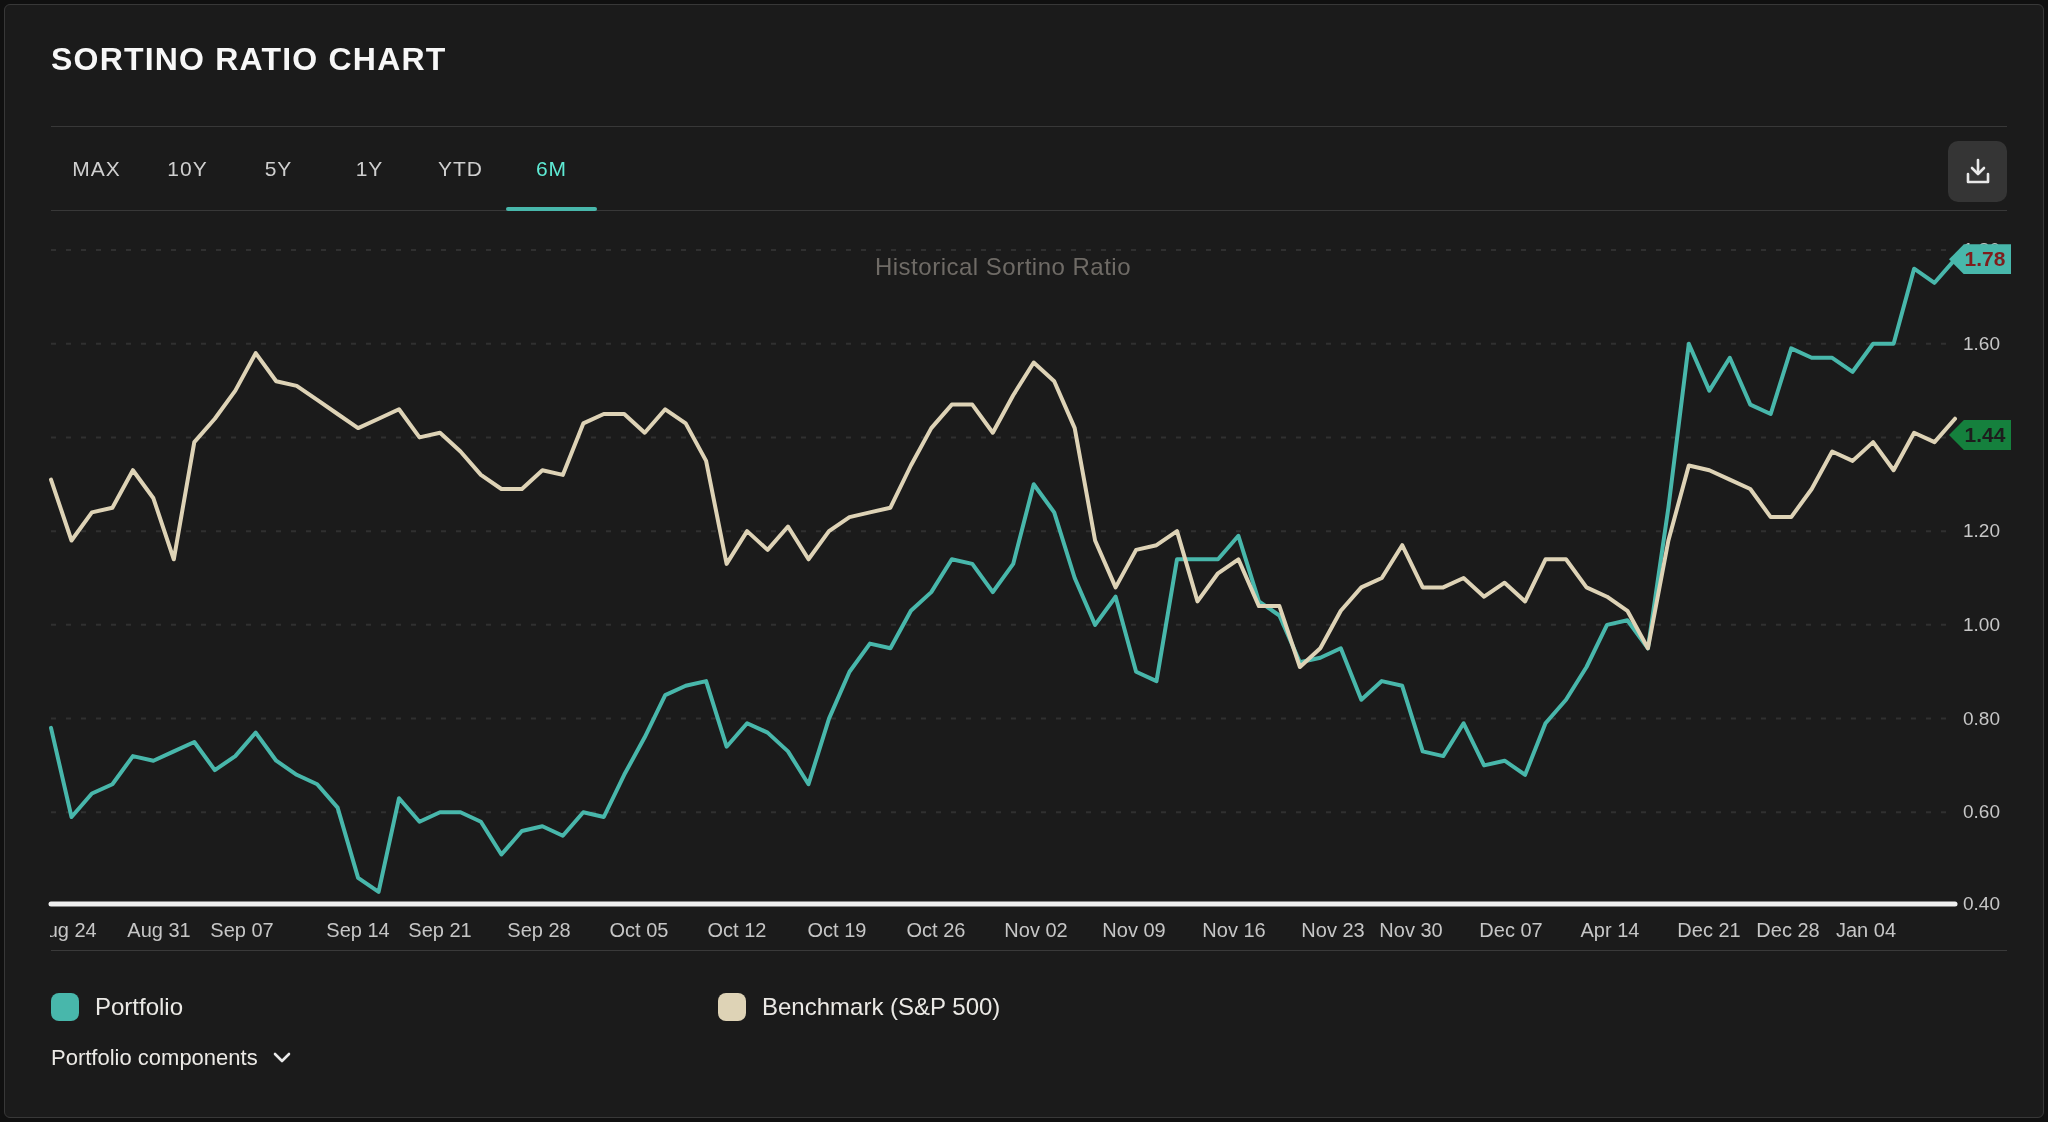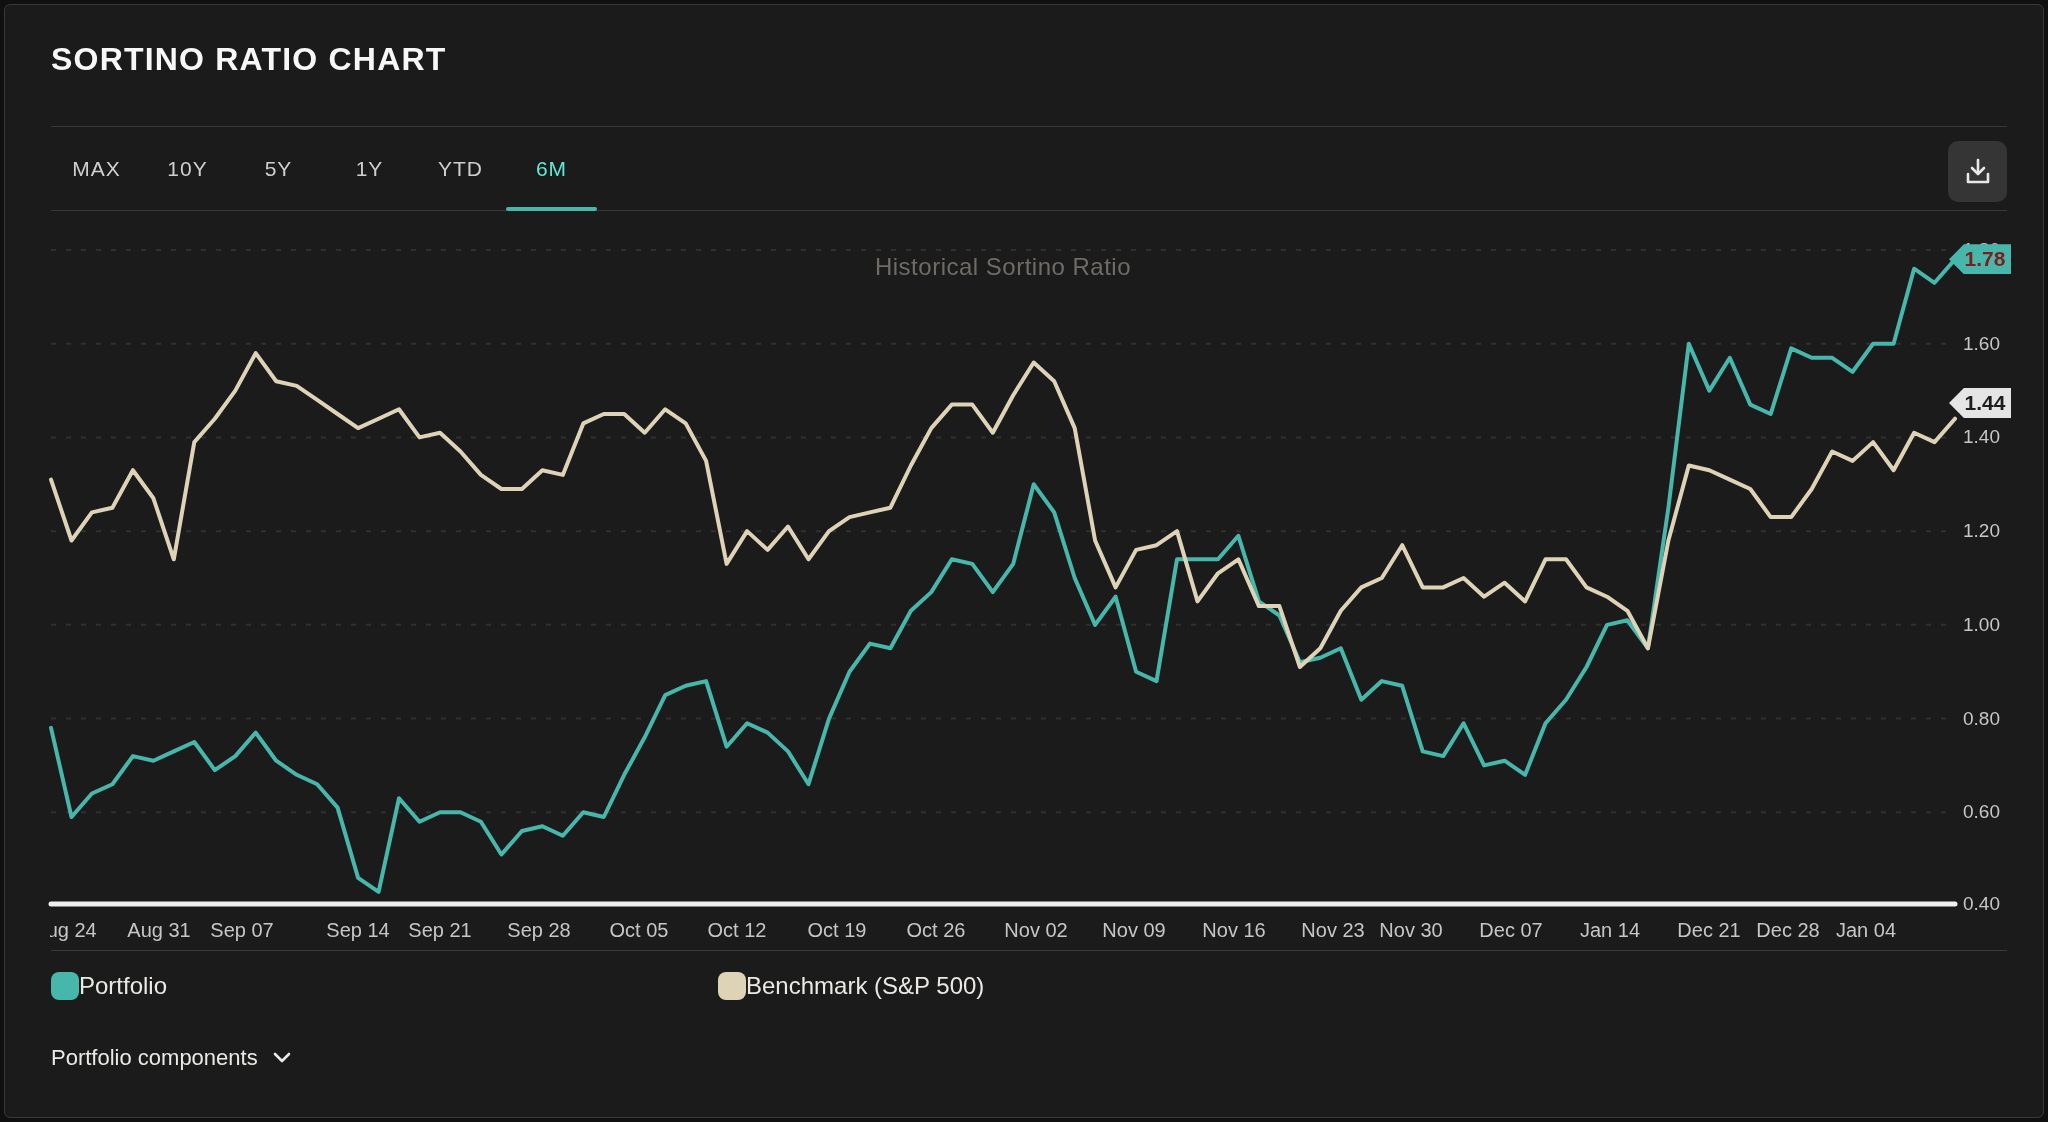"1.44" div.badge { background: #e5e5e5 -> #15803d; top: 383px -> 415px }
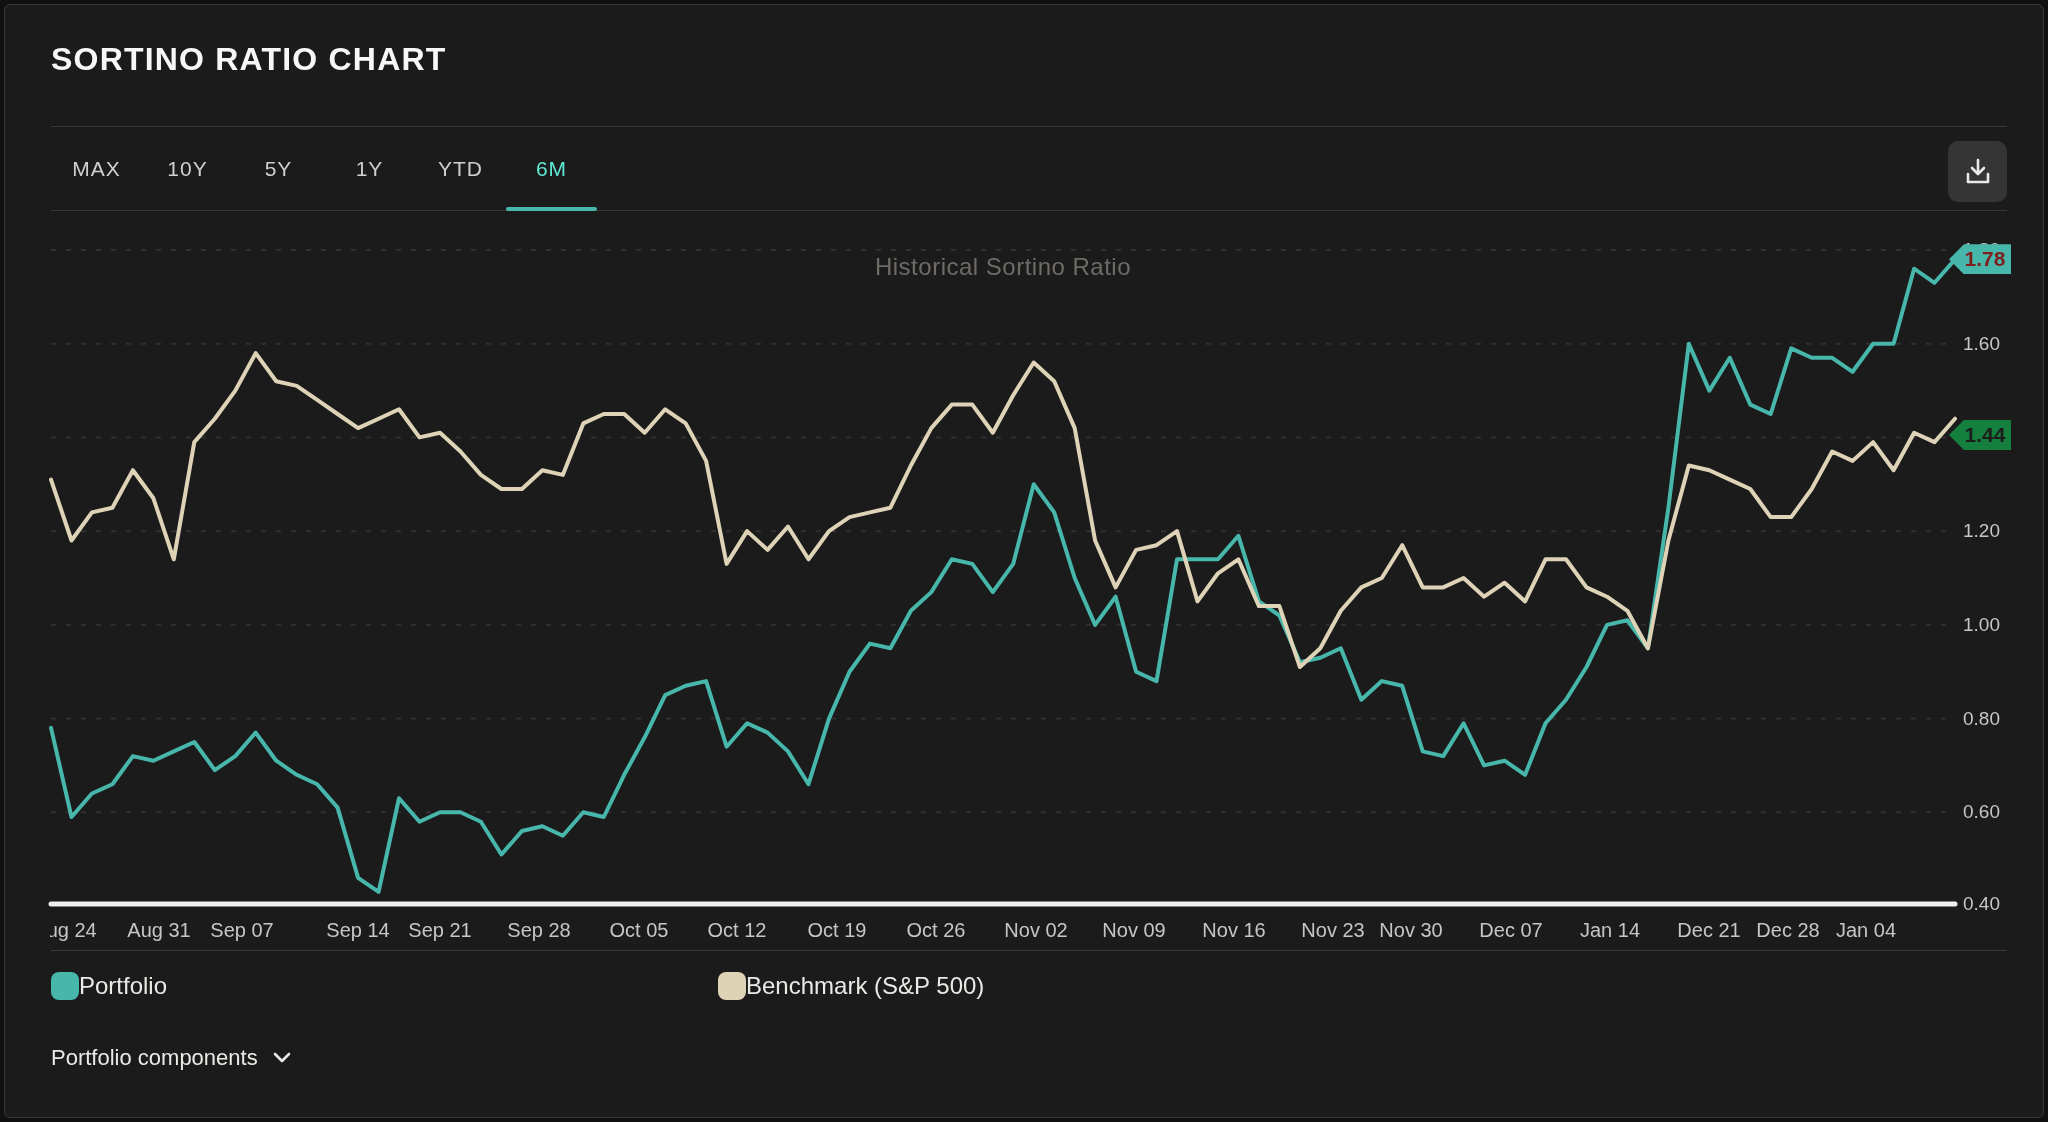"Jan 14" div.x-label { text: Jan -> Apr }
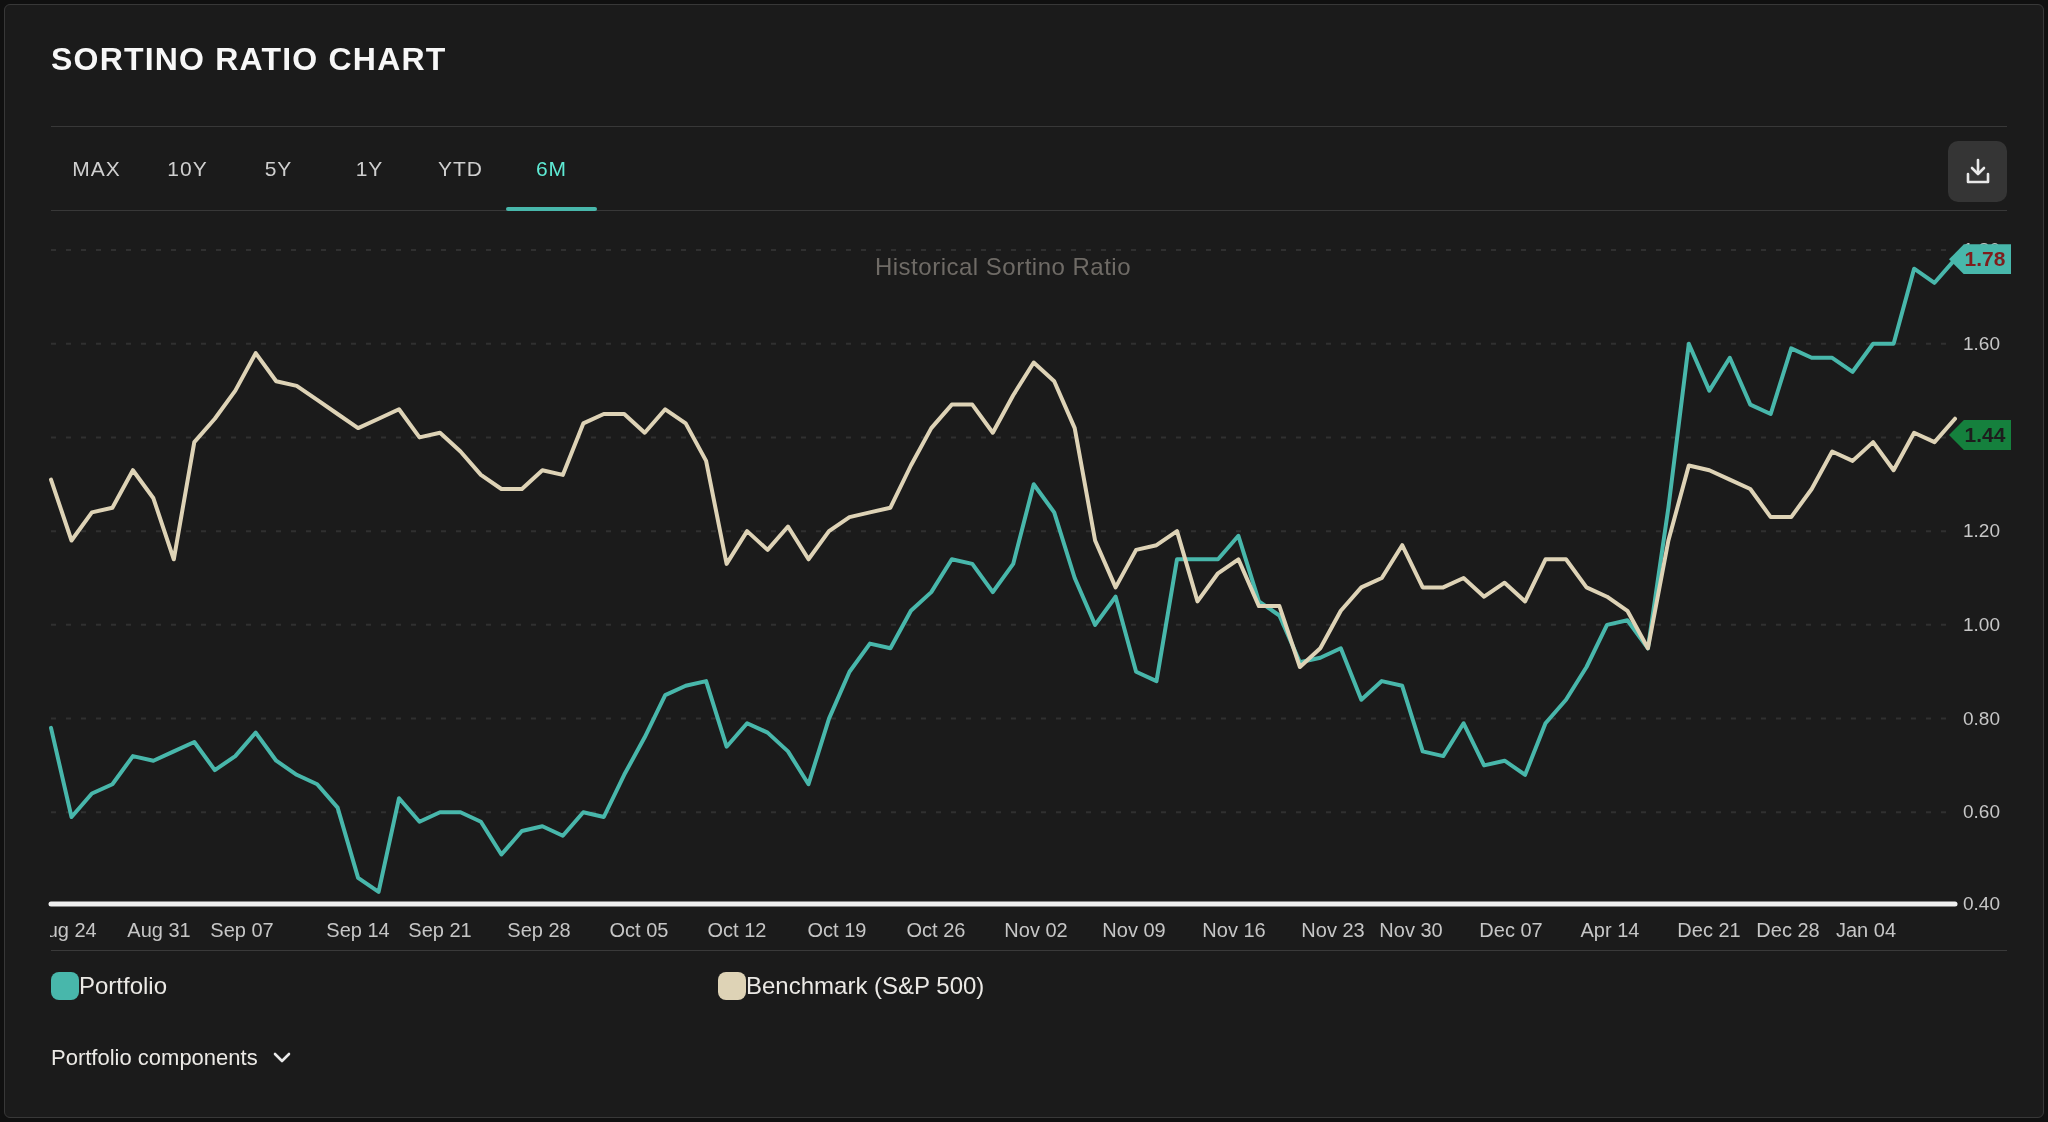"Portfolio" .legend-item { gap: none -> 16px; top: 967px -> 988px }
